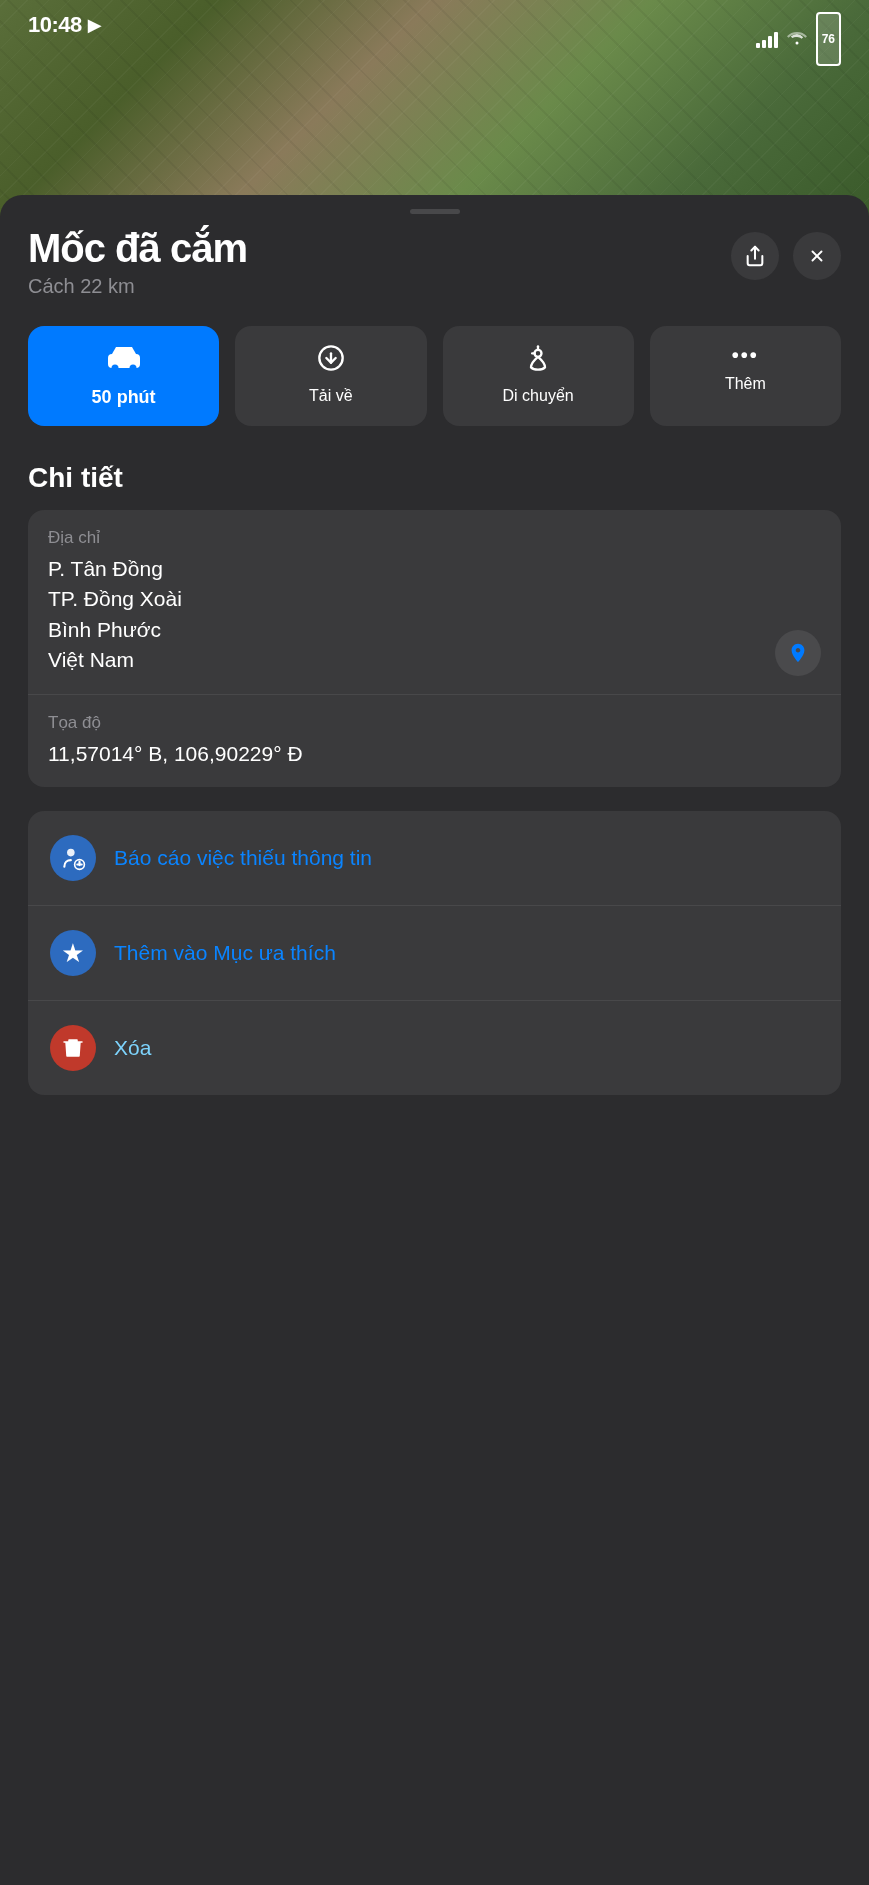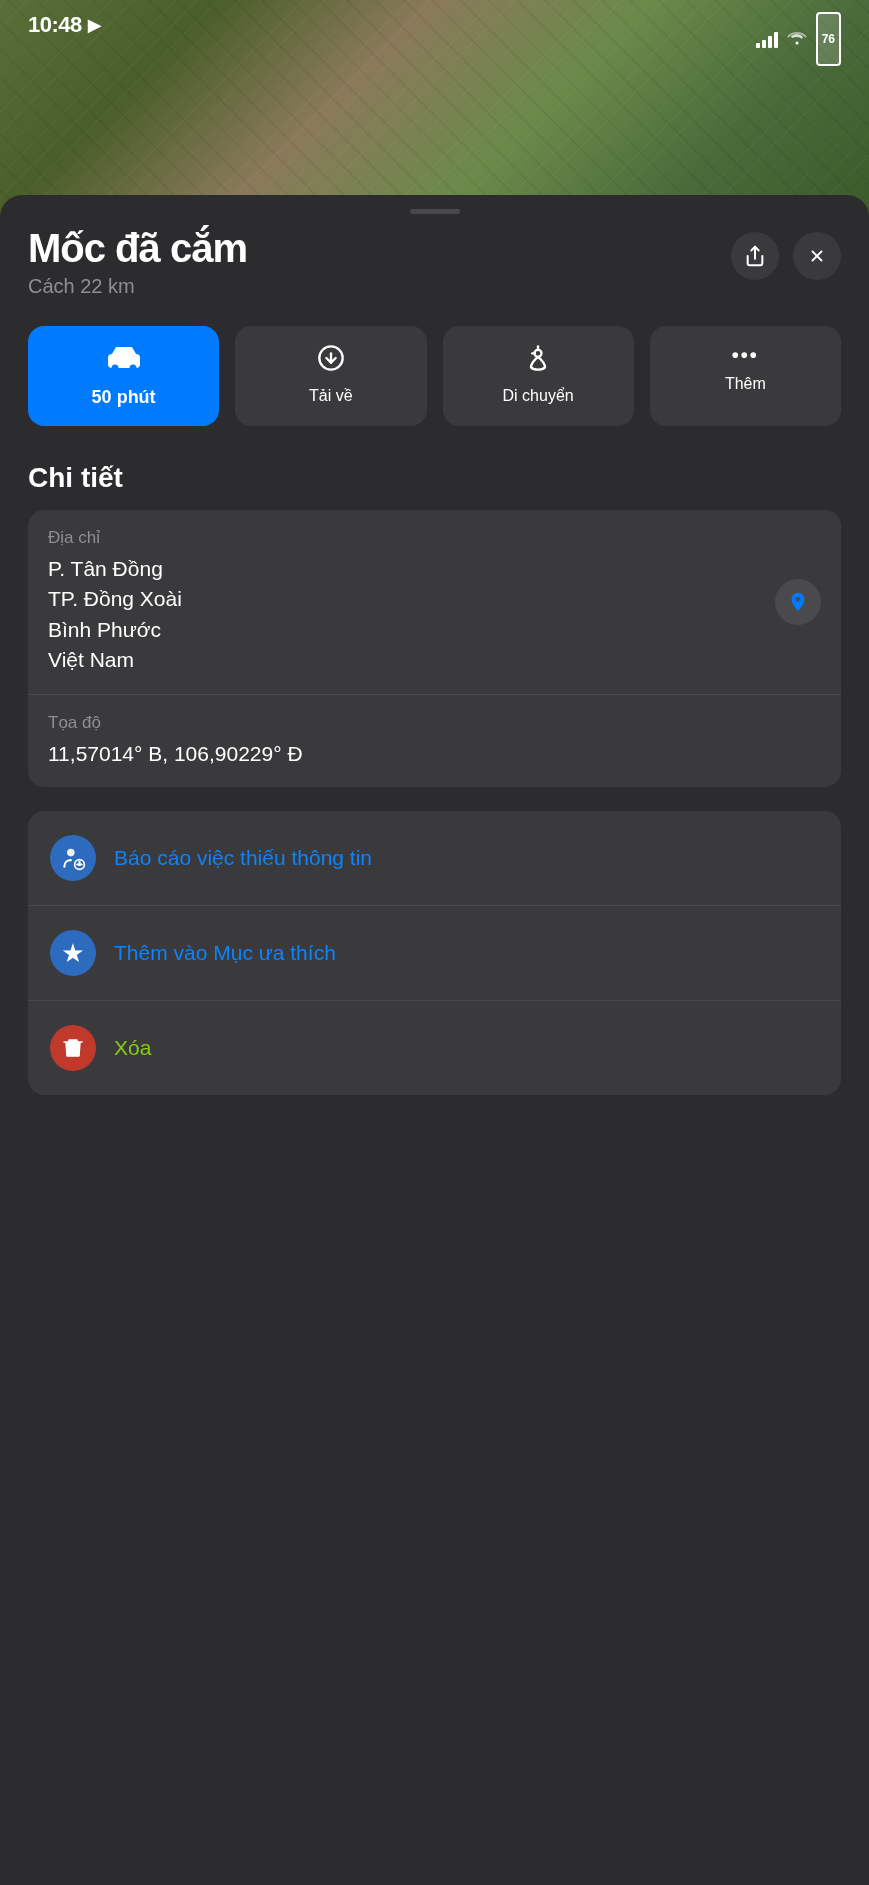"Địa chỉ" .detail-row { align-items: center -> flex-end }
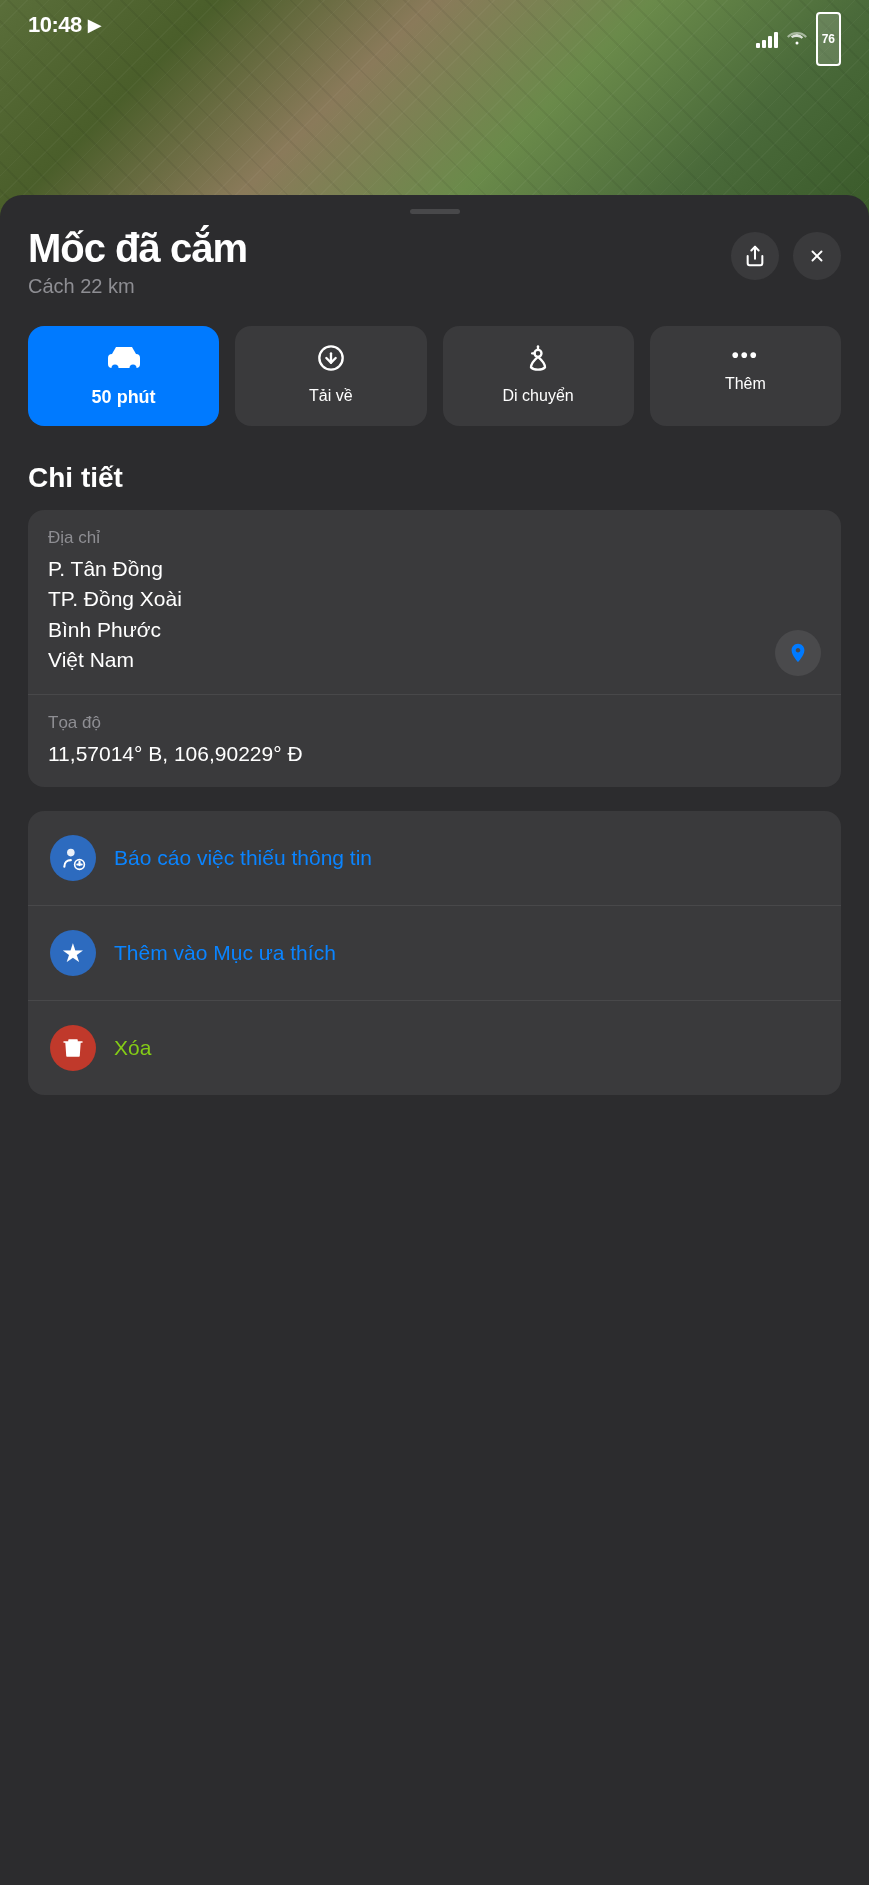"Xóa" .text-red { color: #84cc16 -> #7dd3fc }
